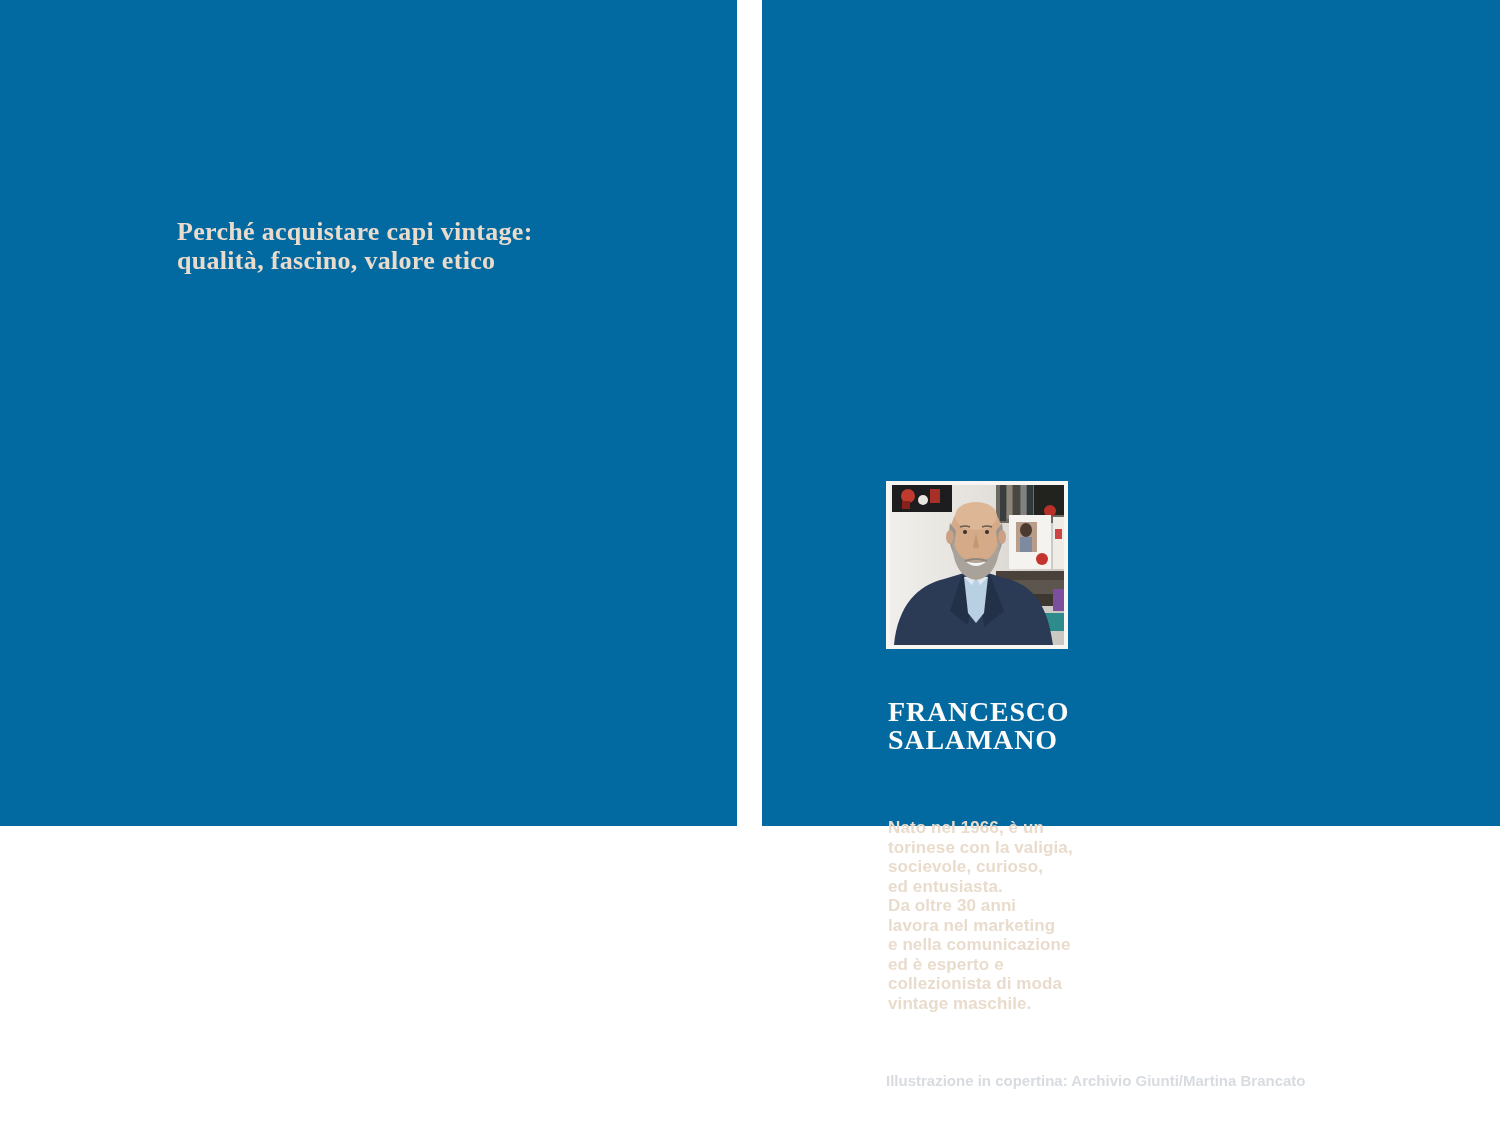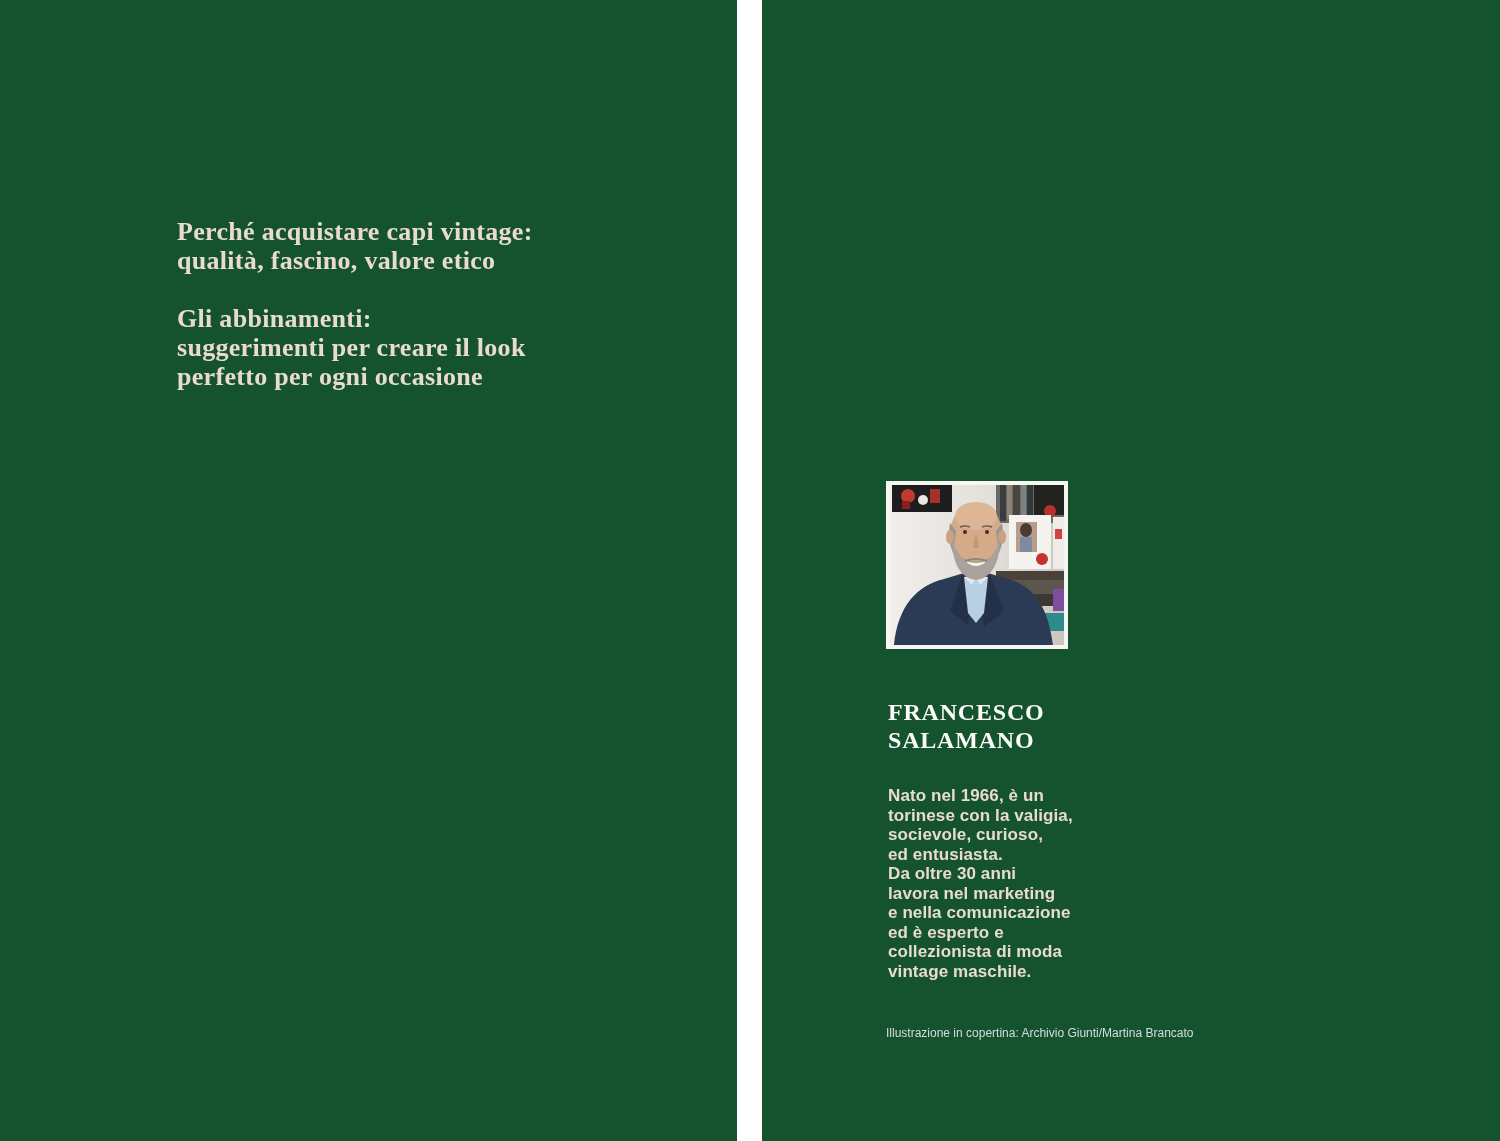"Perché acquistare capi vintage:" .panel { background: #14532d -> #0369a1; height: 1141px -> 826px }
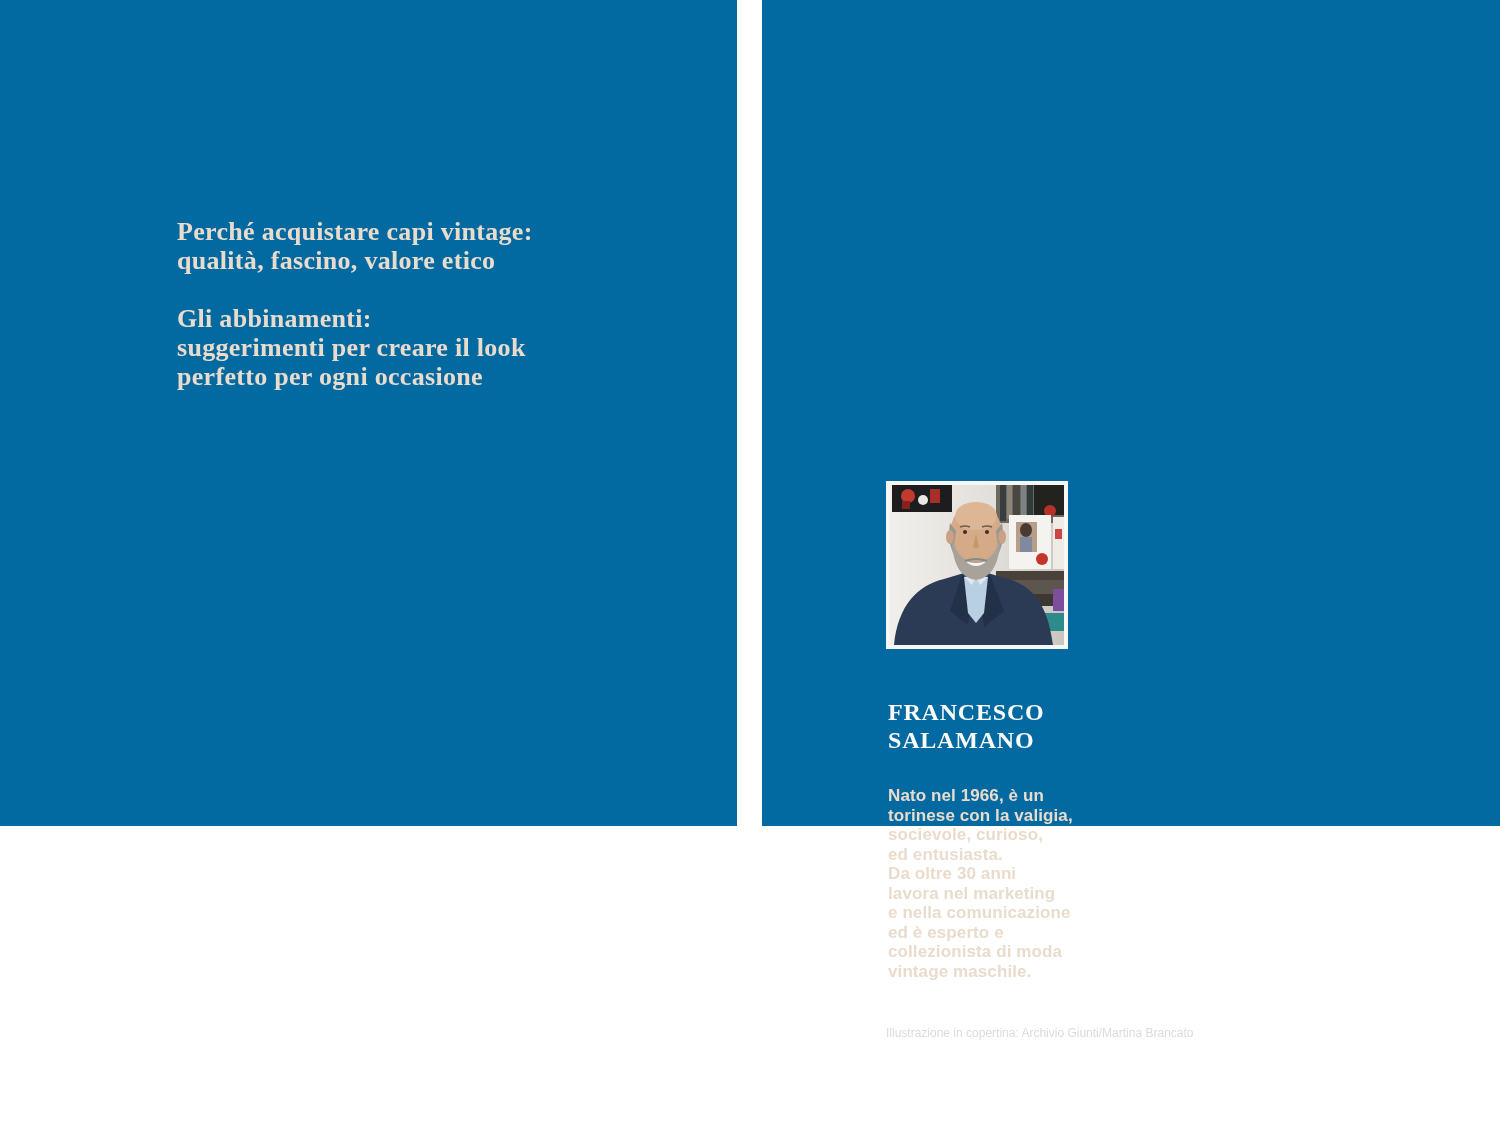"Gli abbinamenti:" p { html: <p>Gli abbinamenti:<br>suggerimenti per creare il look<br>perfetto per ogni occasione</p> -> none }
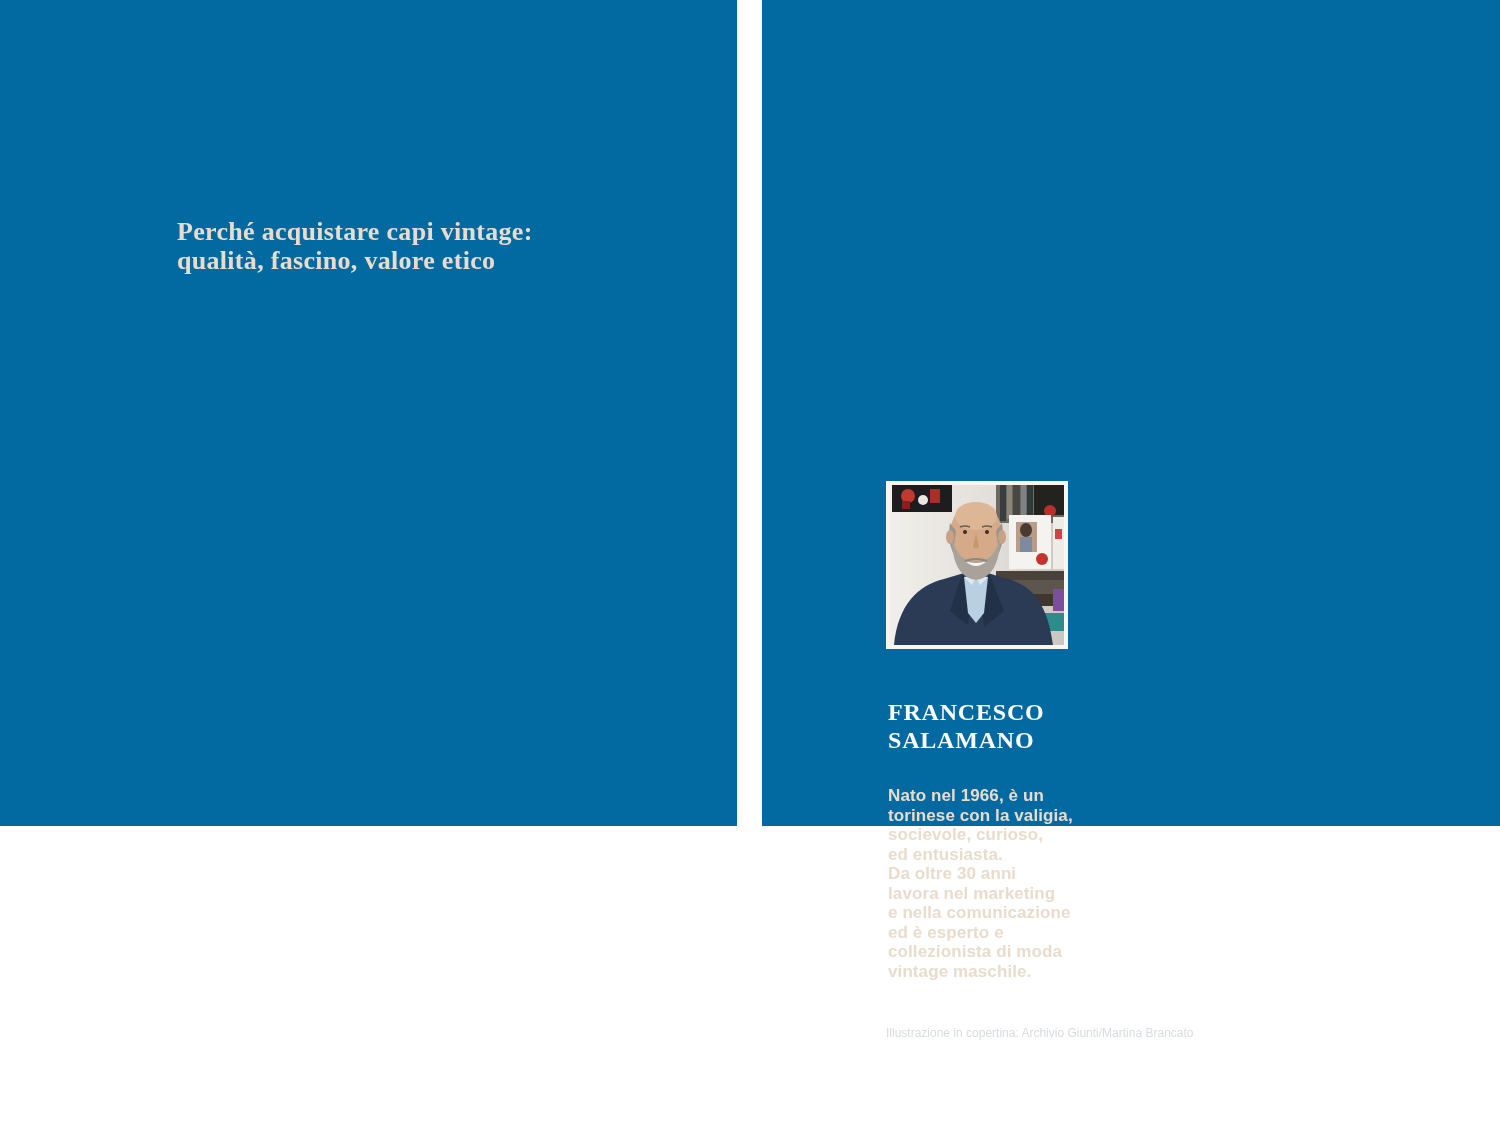"FRANCESCO" .author-name { font-size: 24px -> 28px }
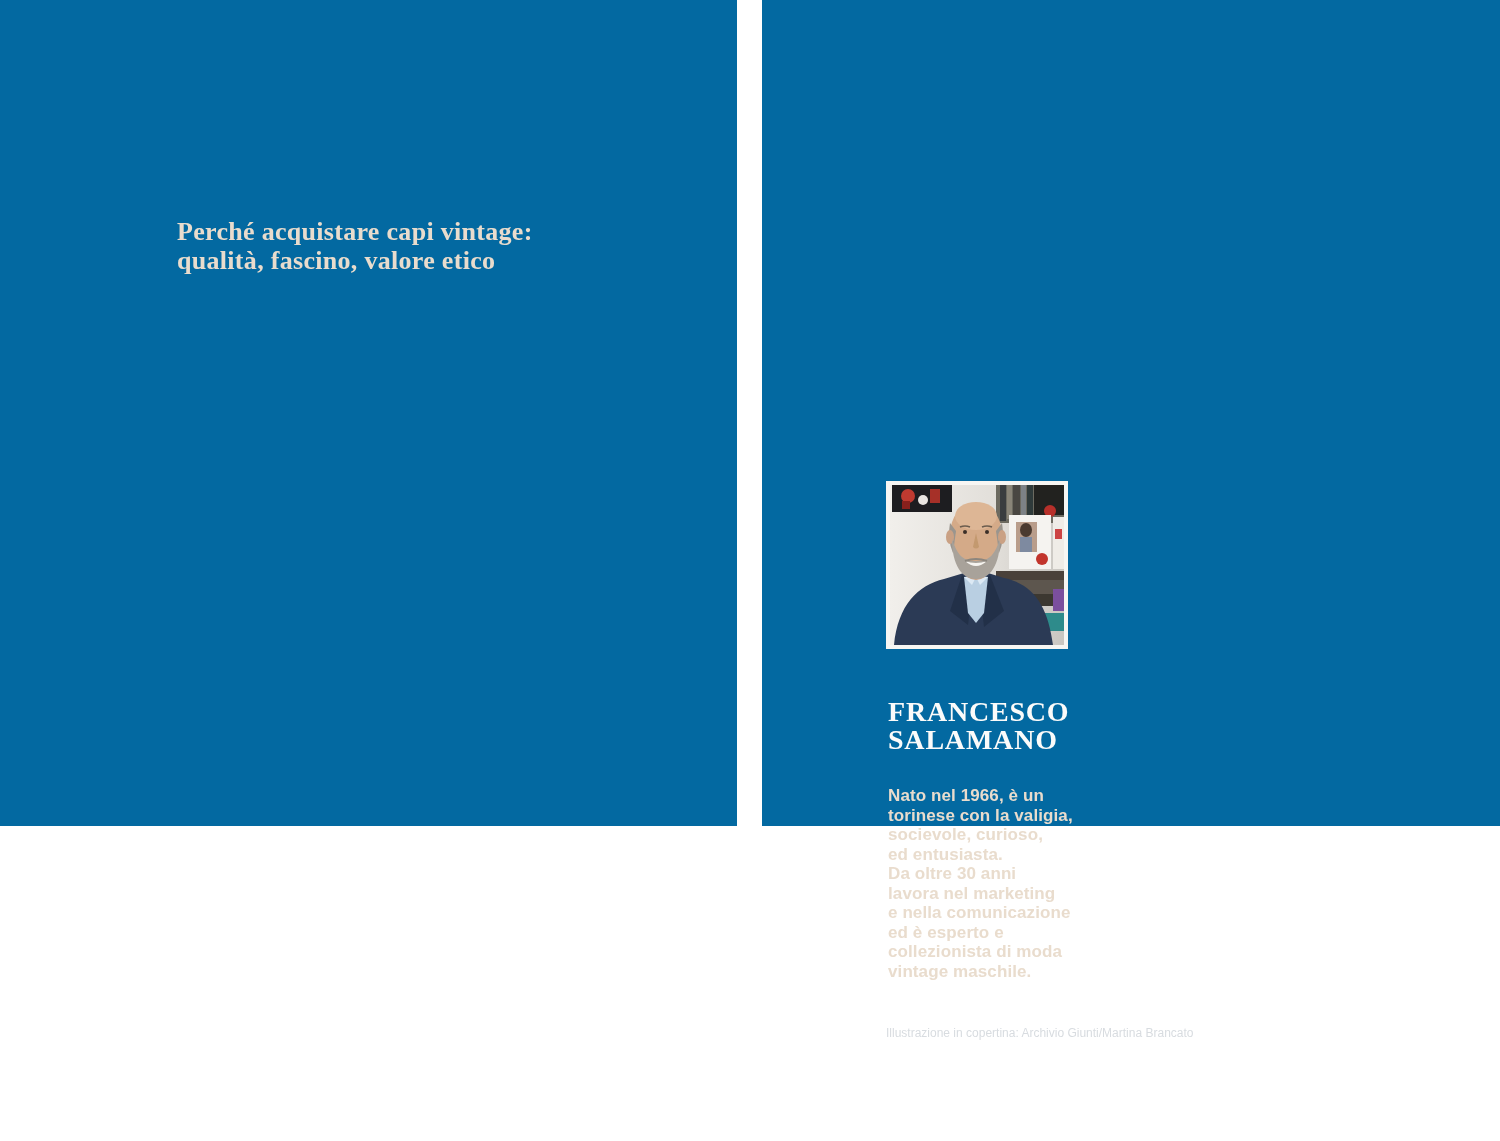"Nato nel 1966, è un" .bio-col { margin-top: none -> 32px }
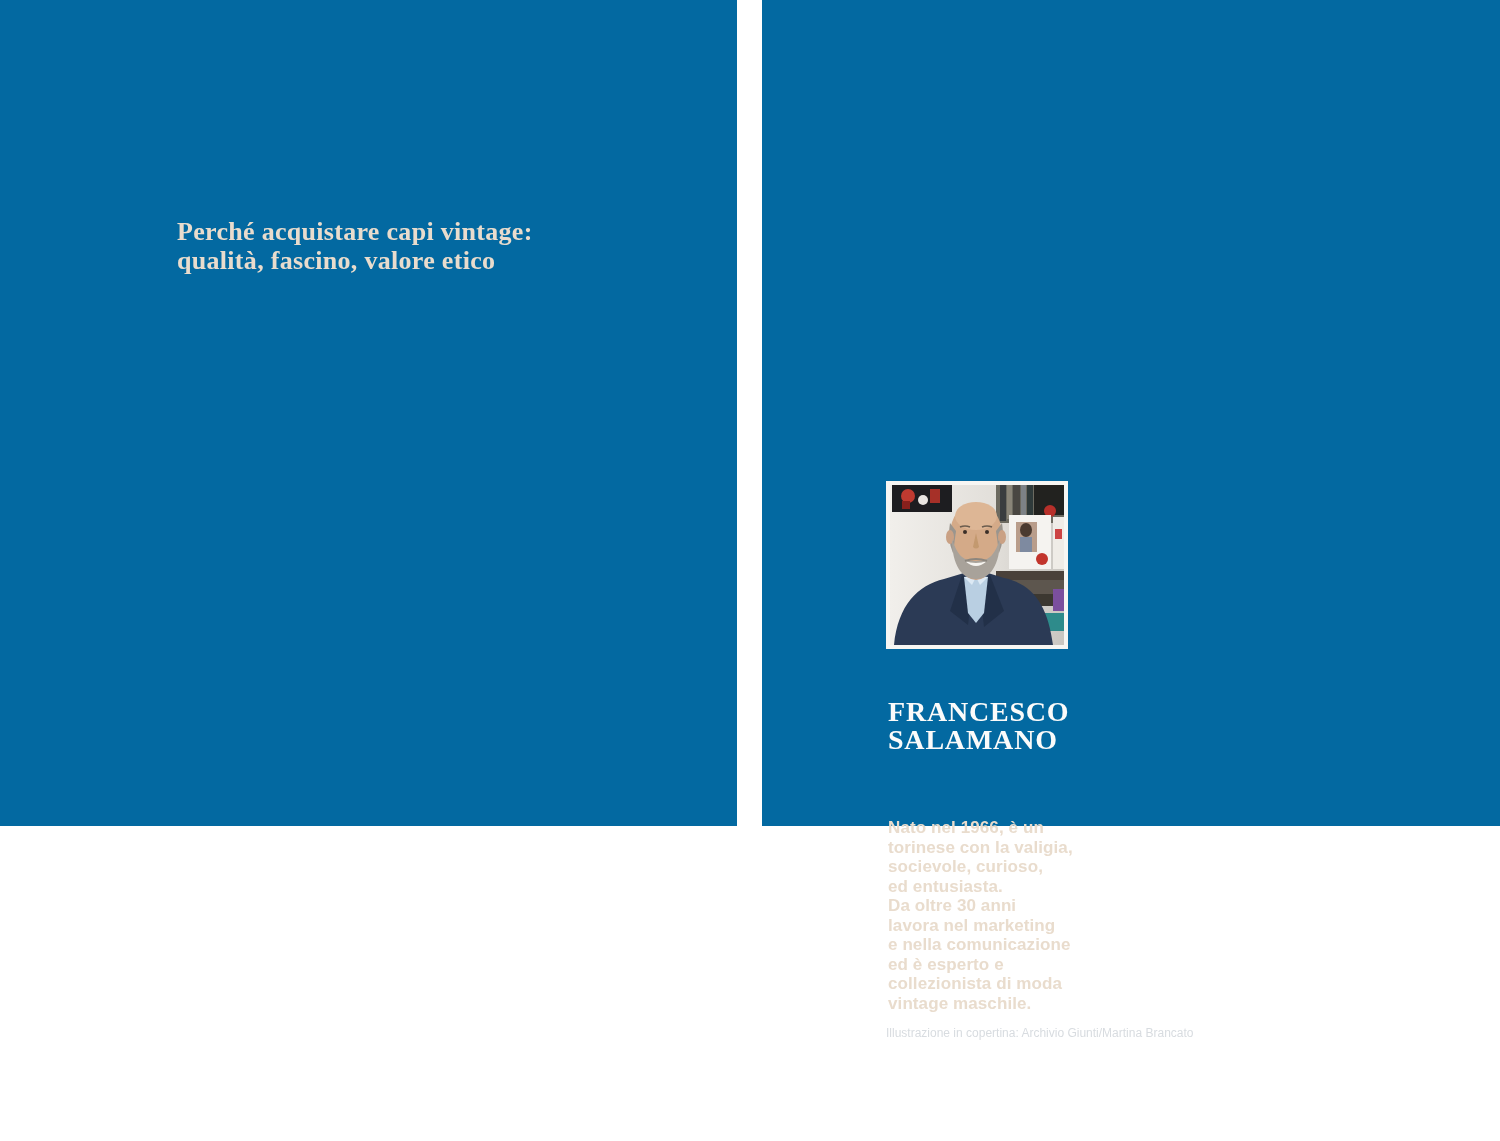"Illustrazione in copertina: Archivio" .credit { font-size: 12px -> 15px; font-weight: normal -> bold; top: 1025px -> 1073px }
